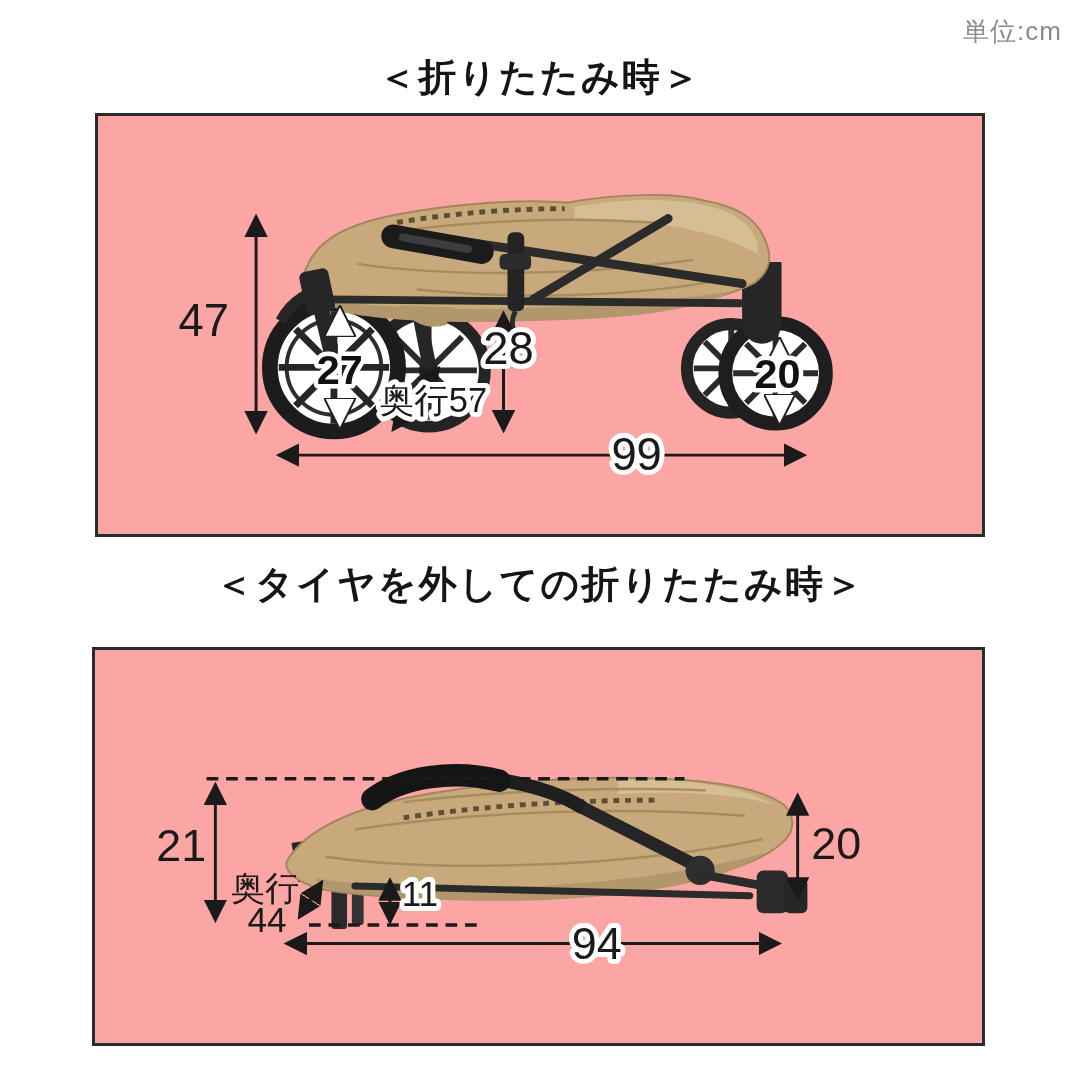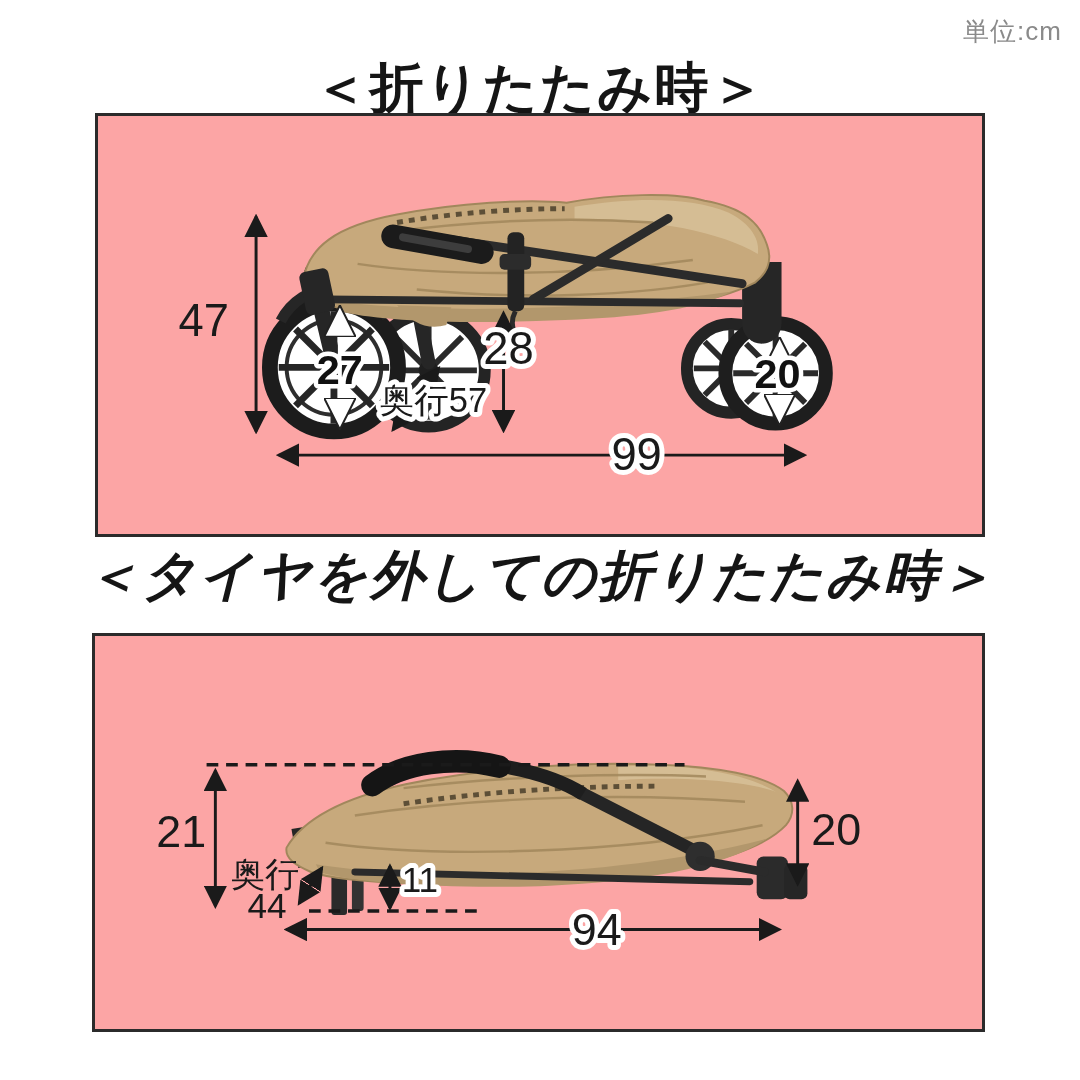"＜折りたたみ時＞" .panel-title { font-size: 54px -> 38px }
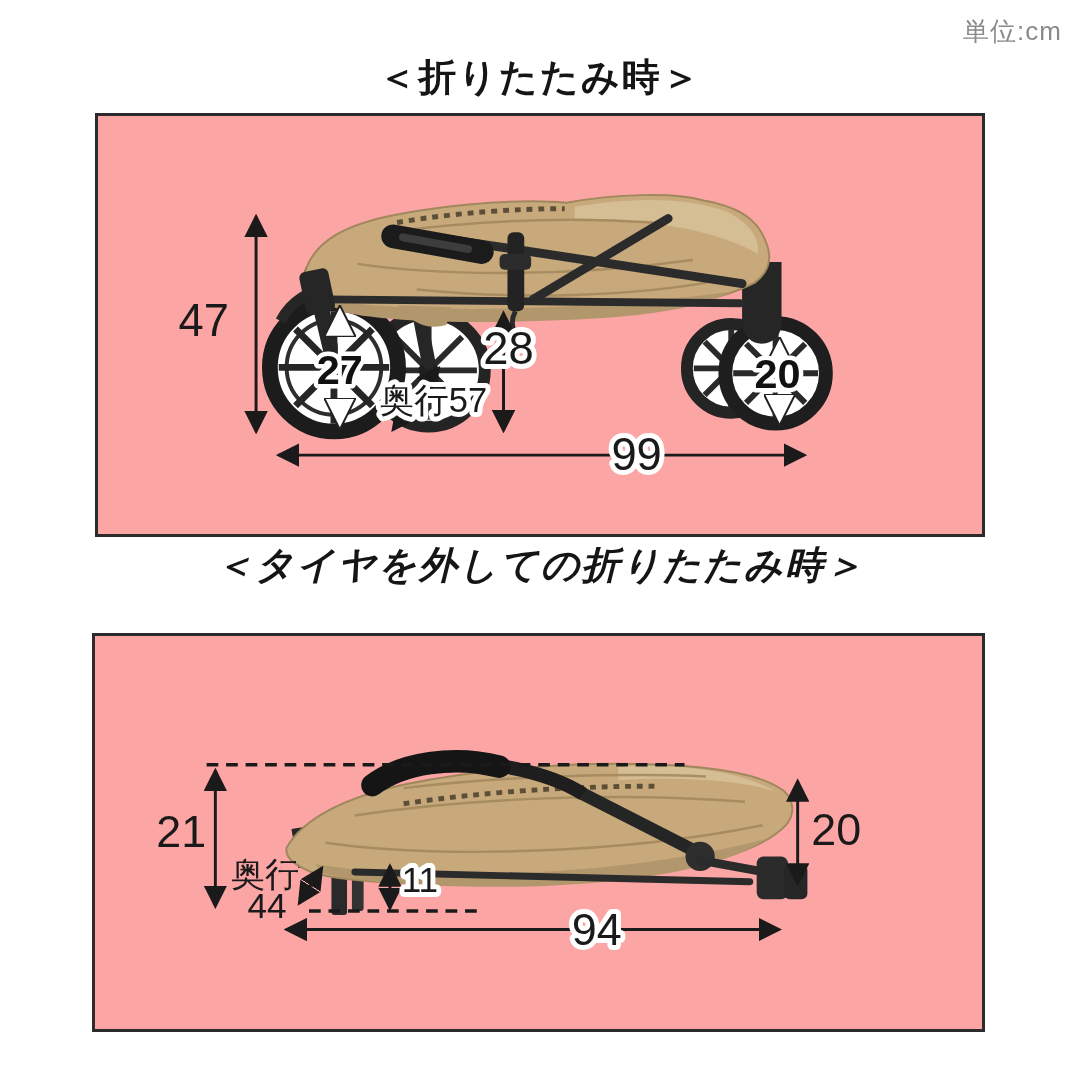"＜タイヤを外しての折りたたみ時＞" #title2 { font-style: italic -> none; top: 540px -> 559px }
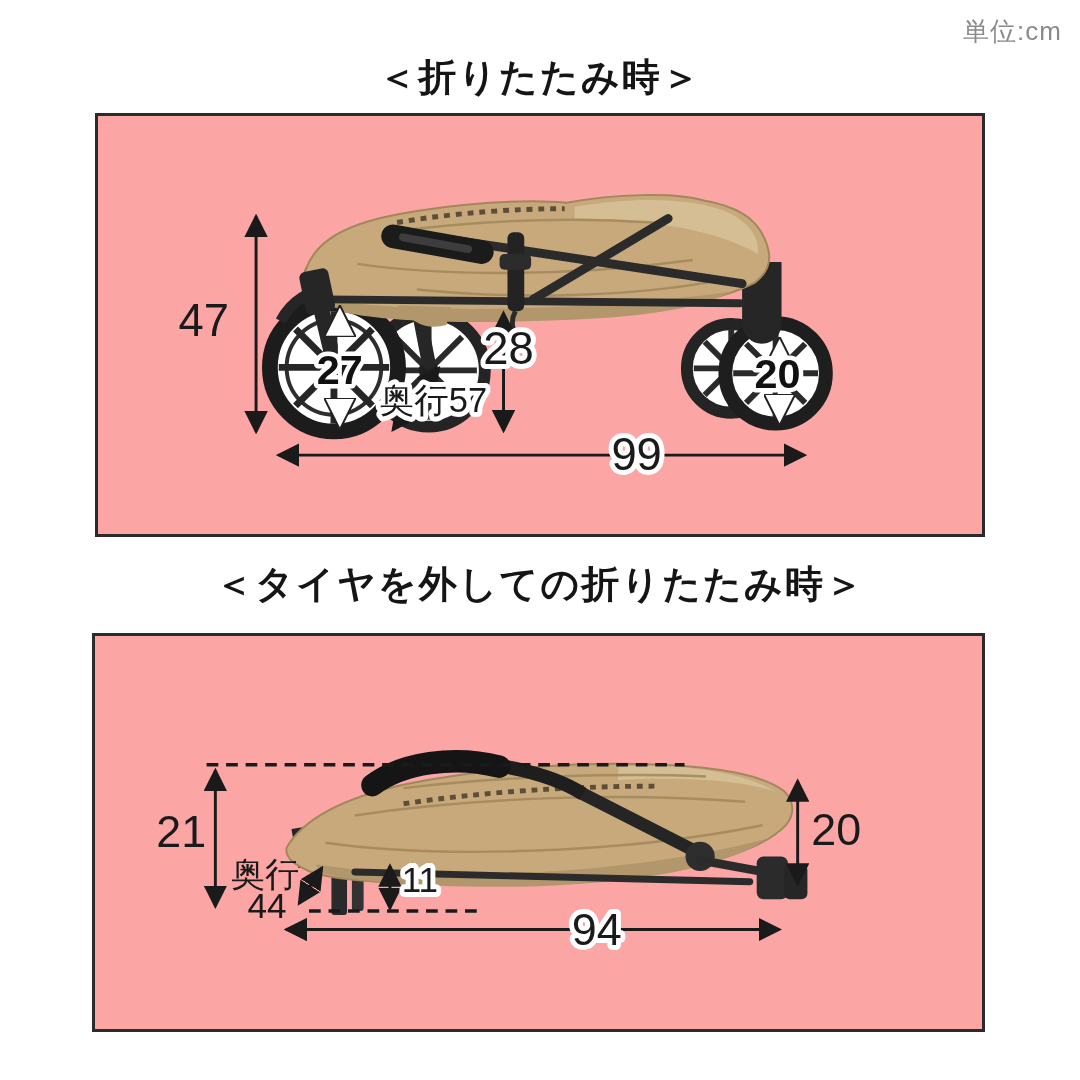"21" #panel2 { top: 633px -> 647px }
